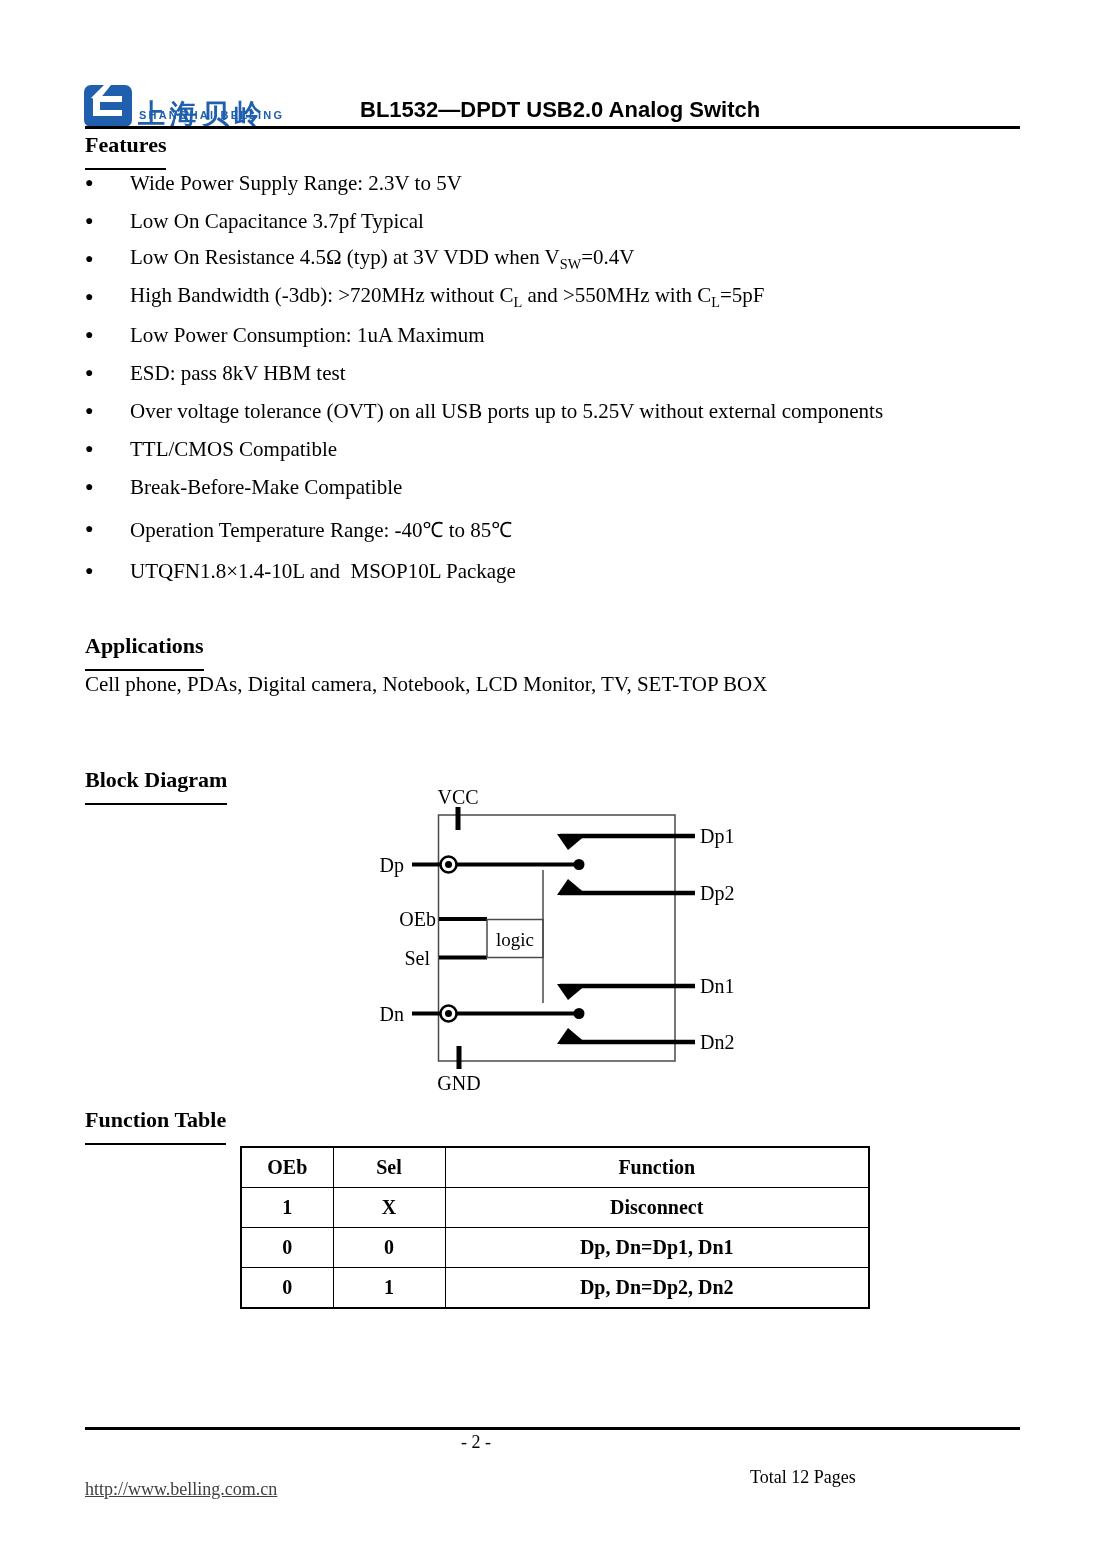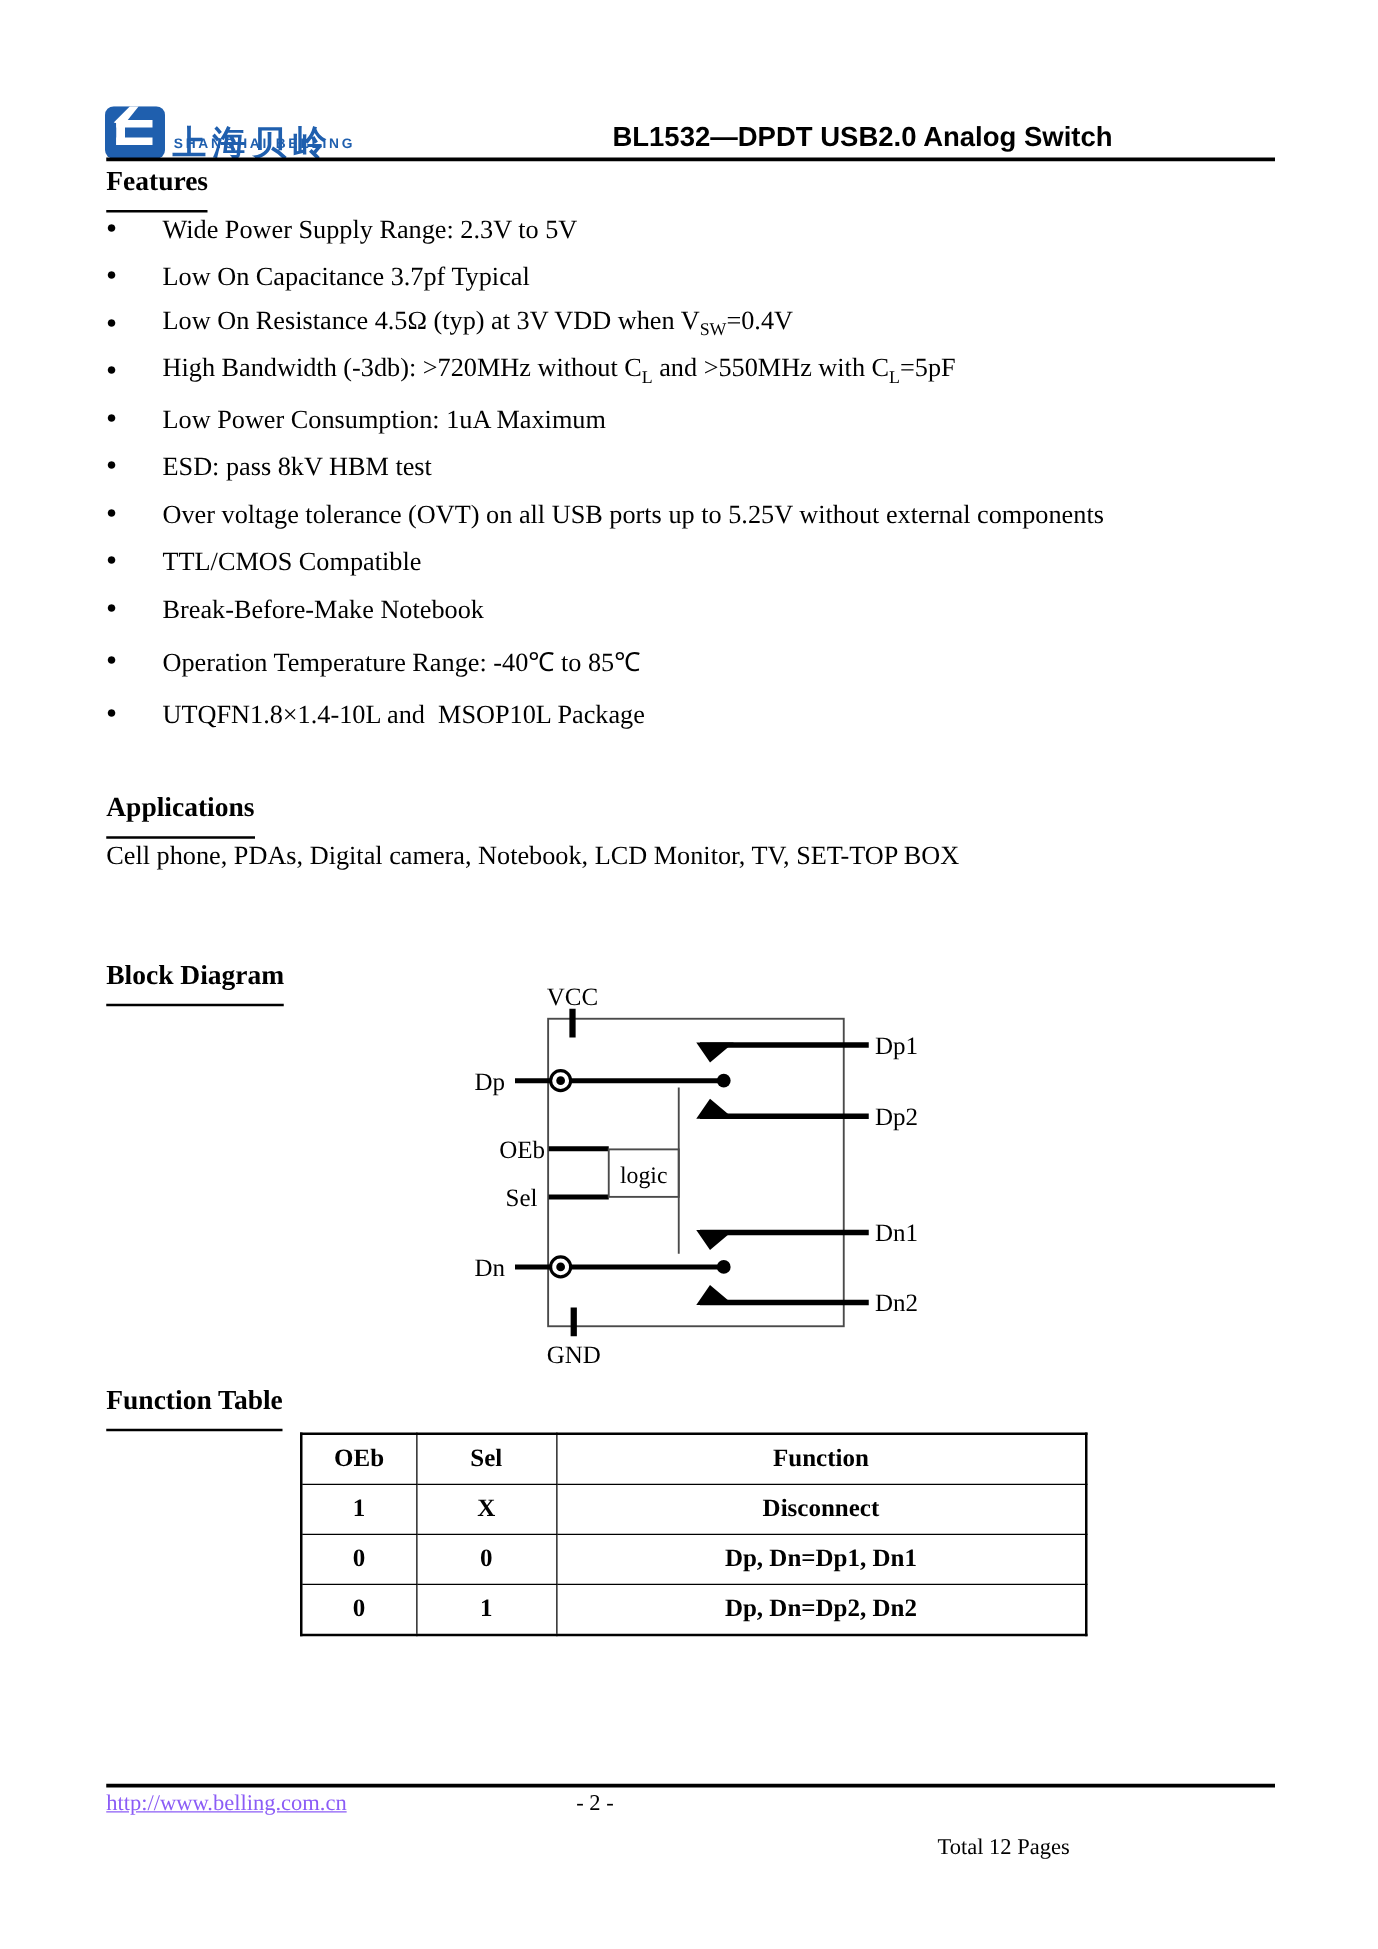"BL1532—DPDT USB2.0 Analog Switch" .doc-title { text-align: center -> left }
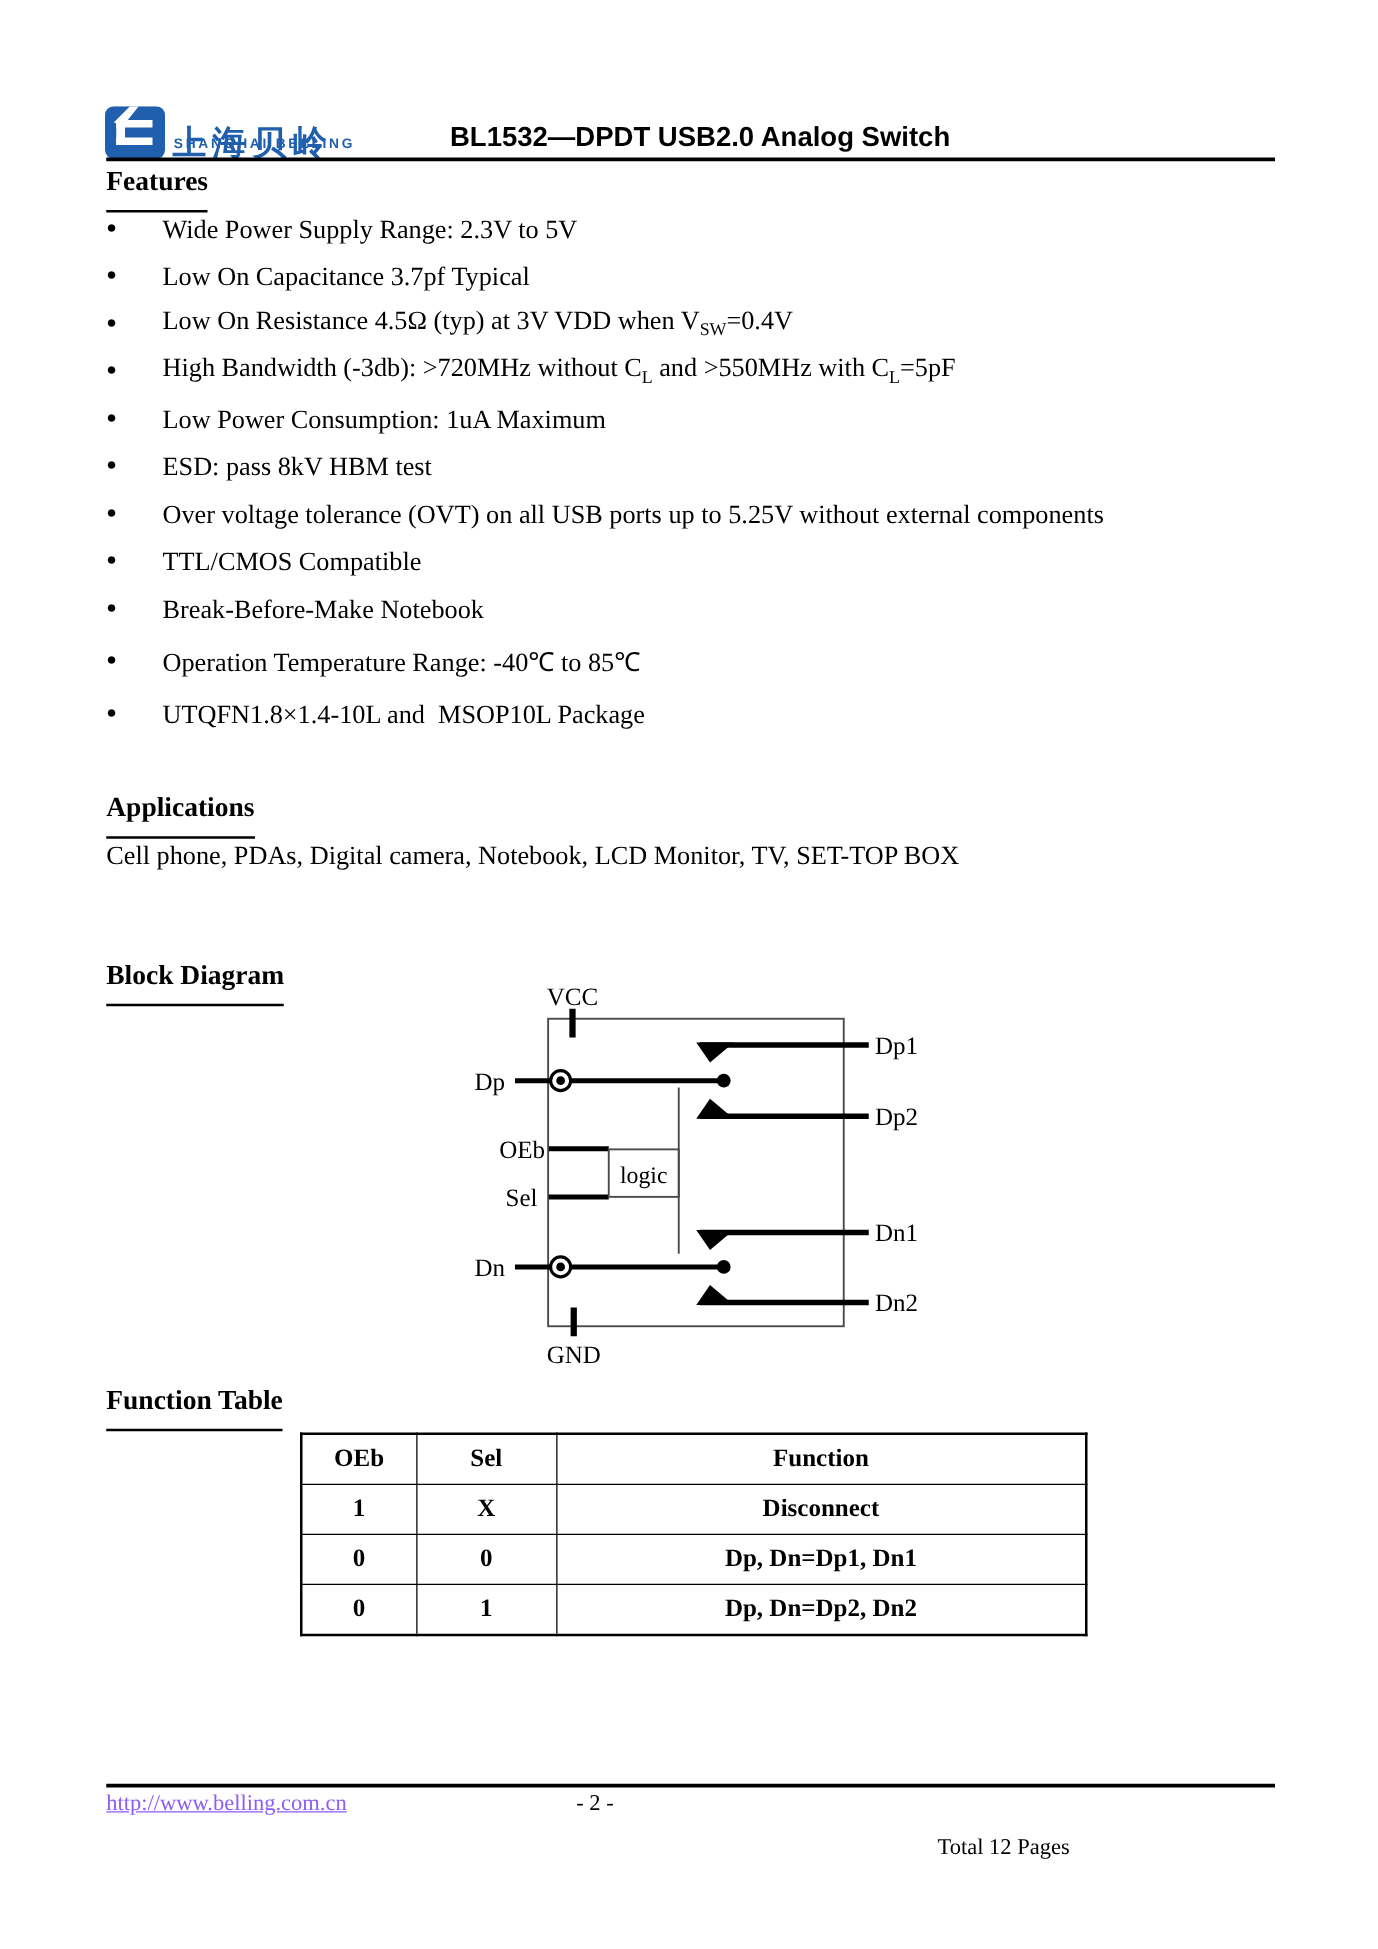"Break-Before-Make Notebook" span { text: Notebook -> Compatible }
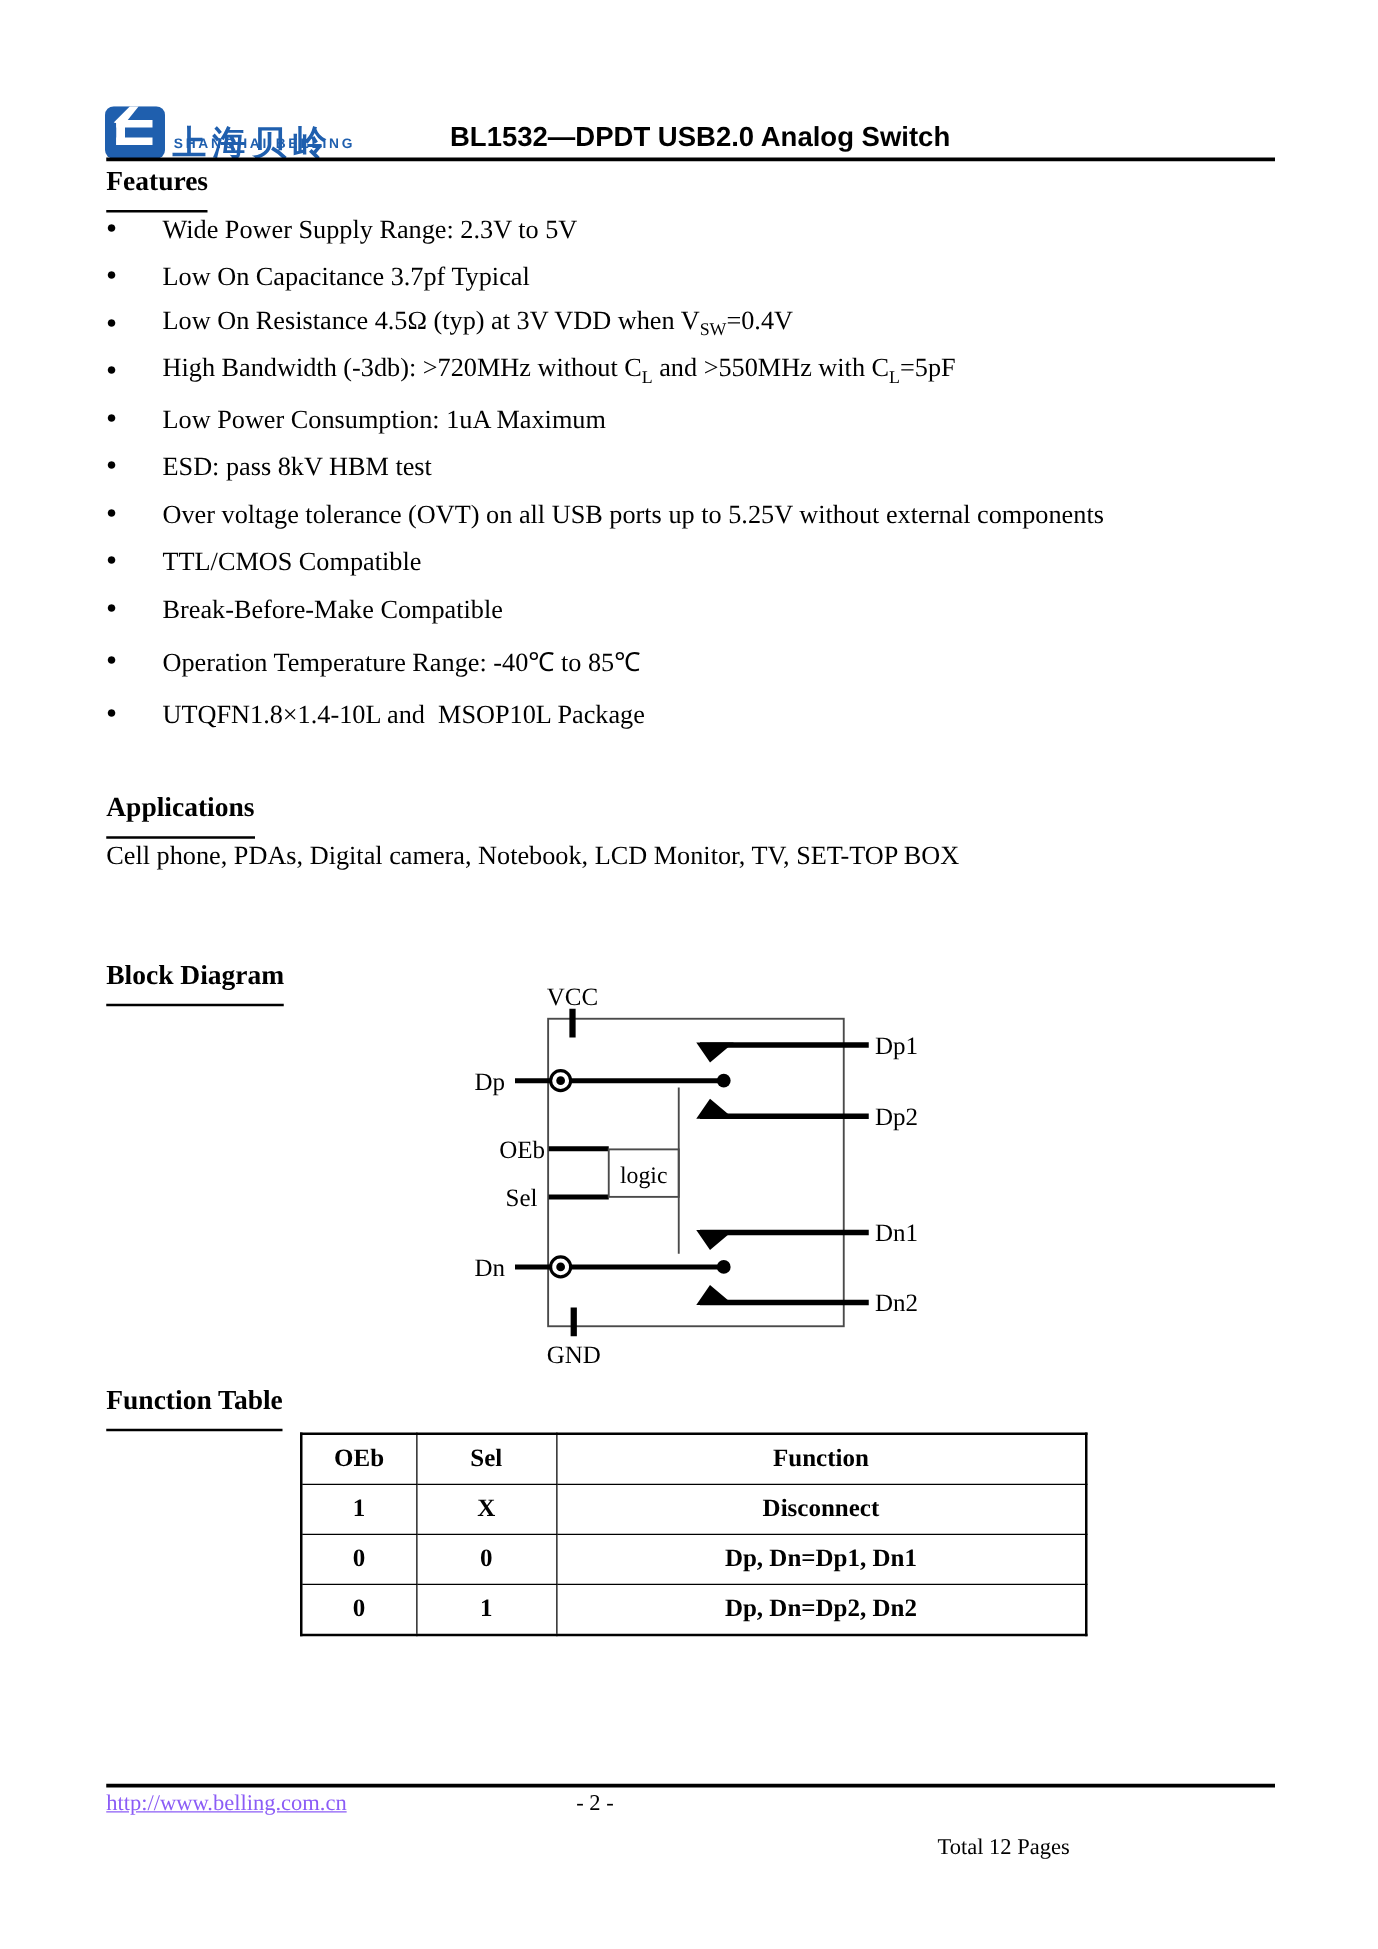"http://www.belling.com.cn" a.footer-link { color: #8b5cf6 -> #404040; margin-top: none -> 47px }
